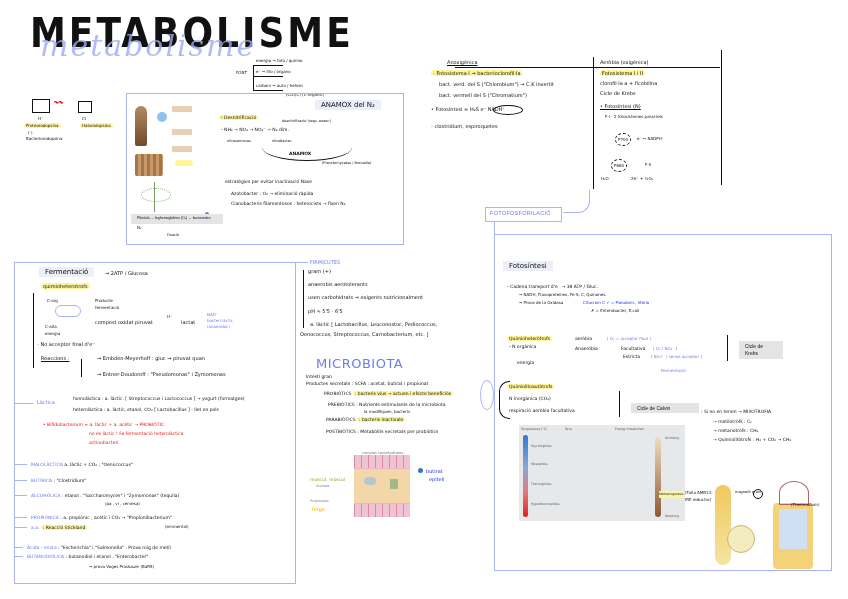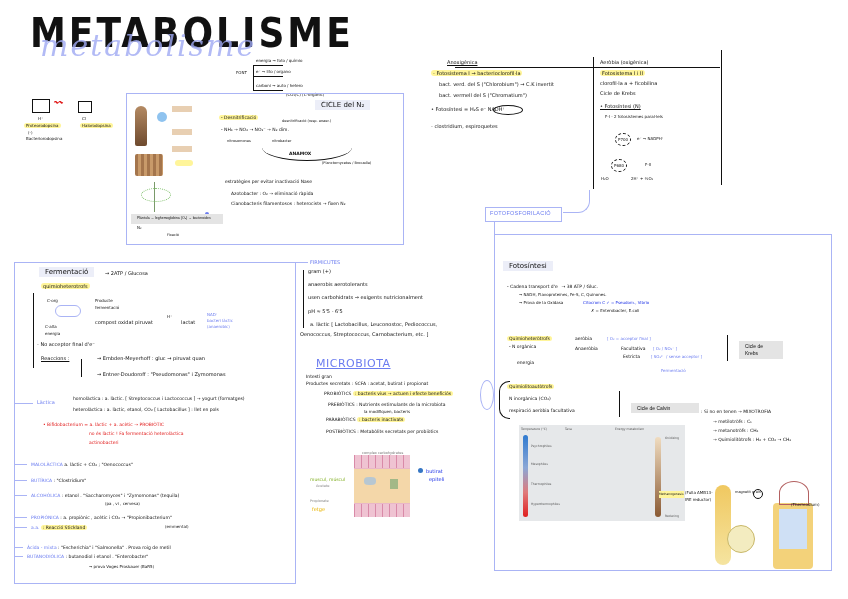"CICLE del N₂" div.abs { text: CICLE -> ANAMOX }
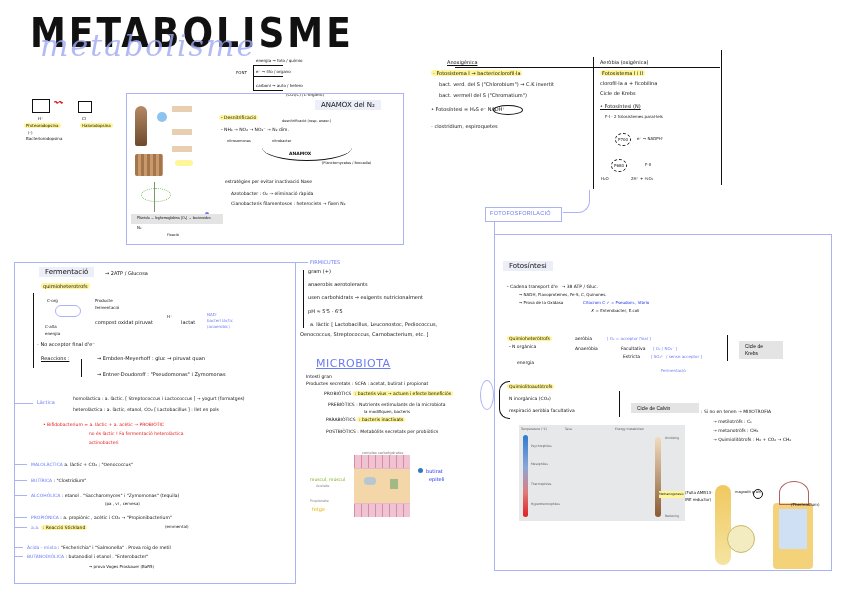"MICROBIOTA" div.abs { font-size: 11px -> 13px; text-decoration: underline -> none }
